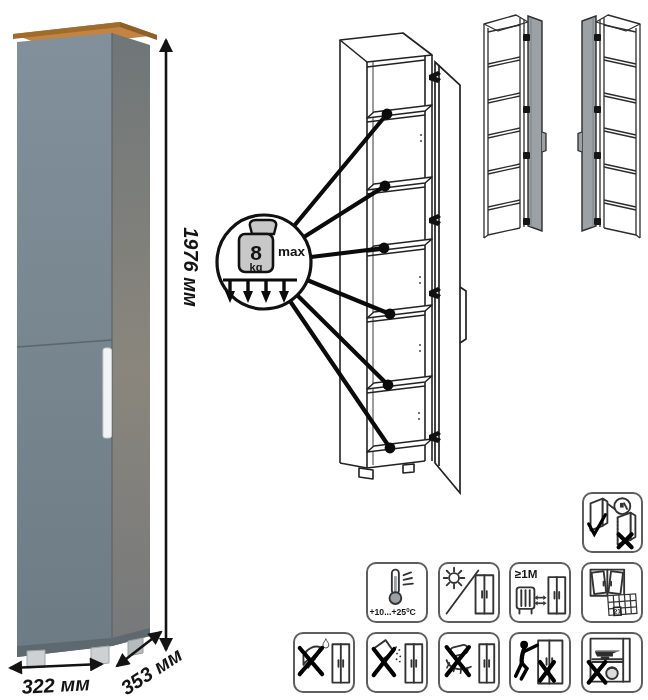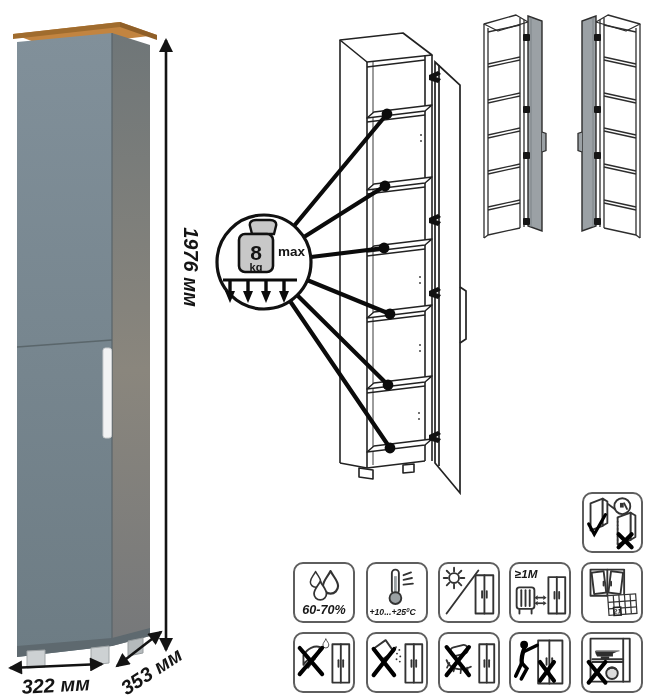"≥1М" .icon-cell { font-style: italic -> none }
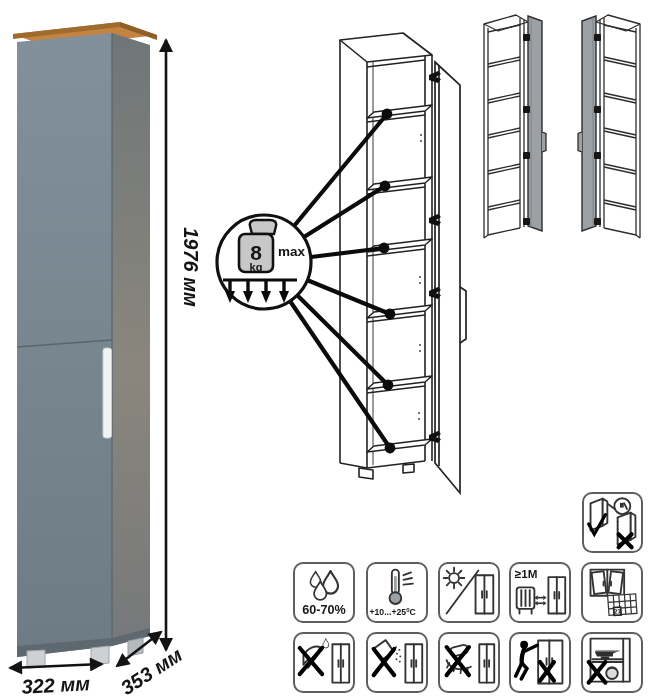"60-70%" div.icon-cell { html: <div> <svg> <g> <path></path> <path></path> <path></path> </g> <text>60-70%</text> </svg> </div> -> none }
